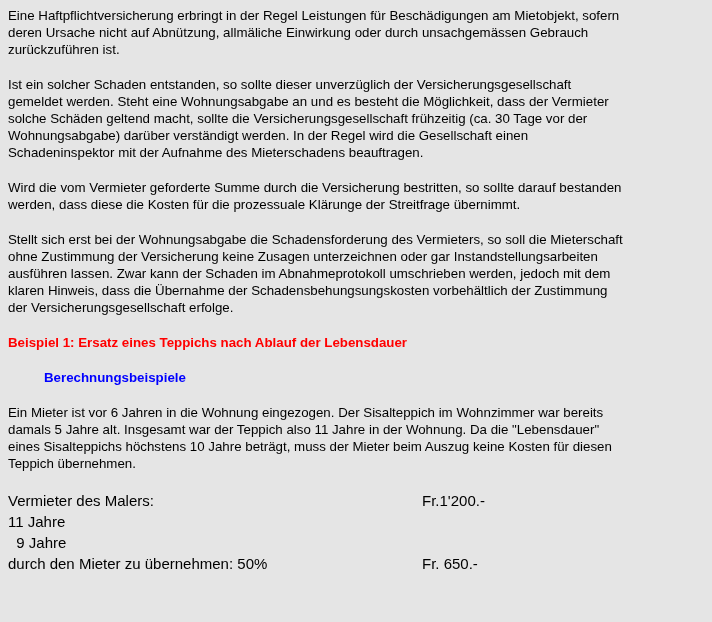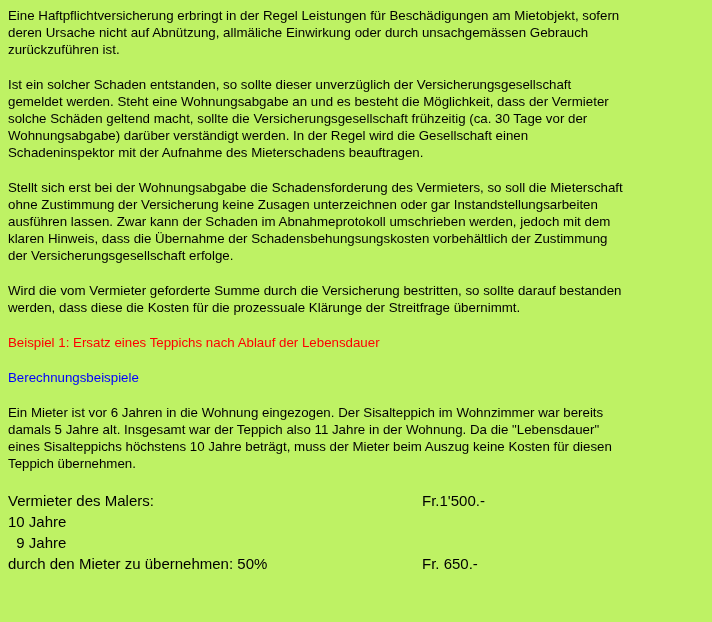"Eine Haftpflichtversicherung erbringt in" .doc { background: #bef264 -> #e5e5e5 }
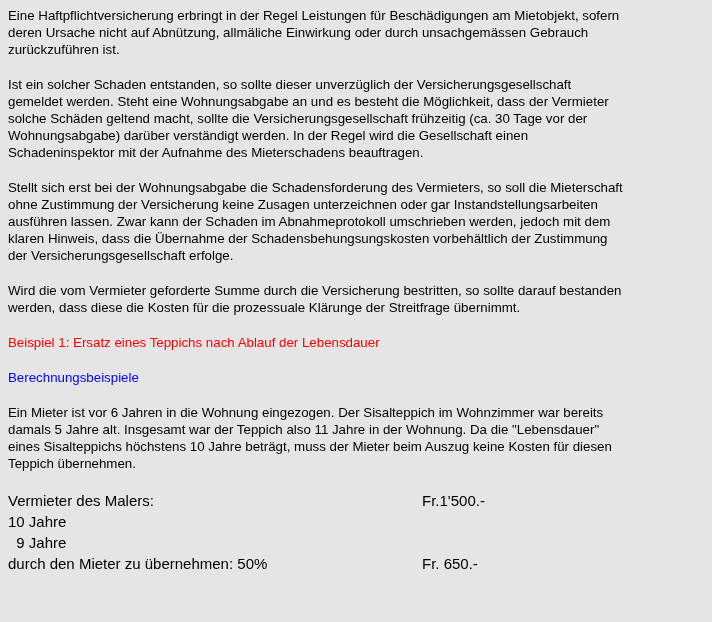"Stellt sich erst bei der" p.para { order: before "Wird die vom Vermieter geforderte" -> after "Wird die vom Vermieter geforderte" }
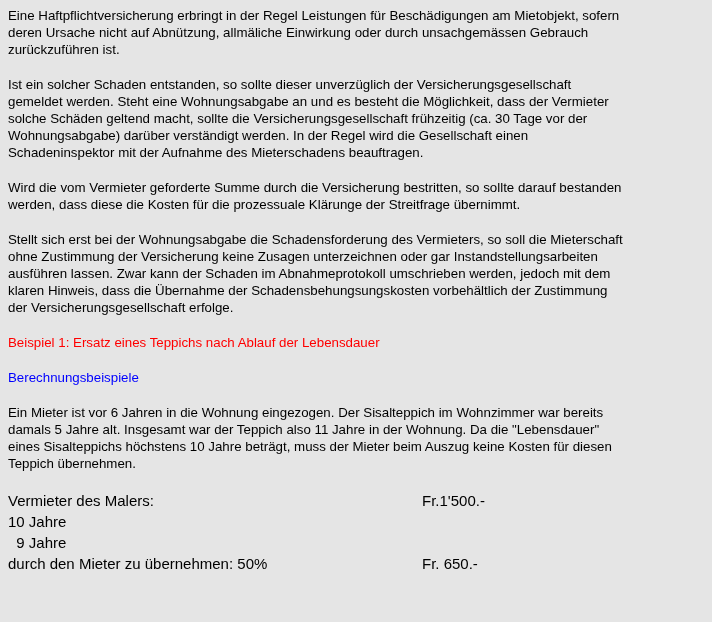"Beispiel 1: Ersatz eines Teppichs" .heading { font-weight: normal -> bold }
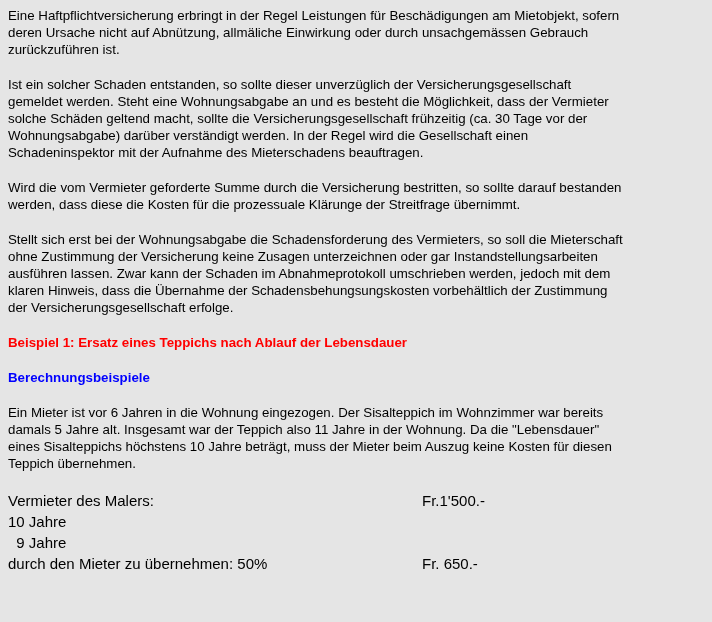"Berechnungsbeispiele" .heading-blue { margin-left: none -> 36px }
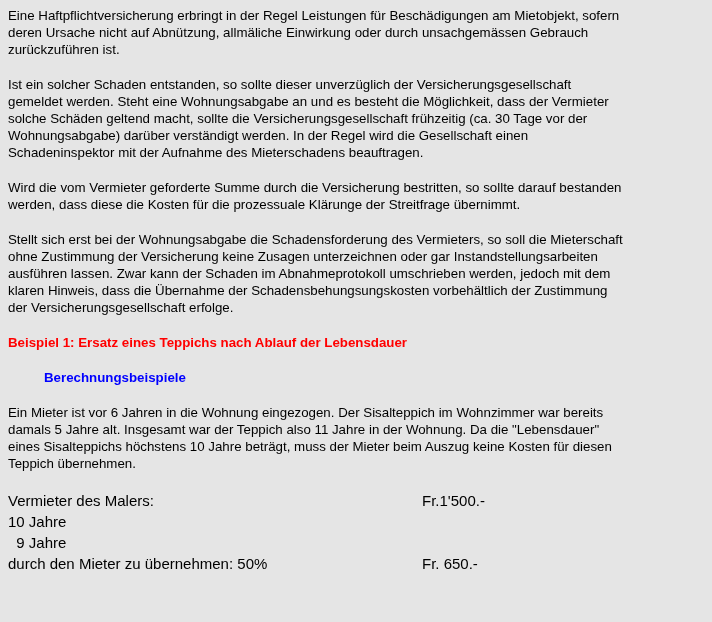"Fr.1'500.-" span.calc-value { text: Fr.1'500.- -> Fr.1'200.- }
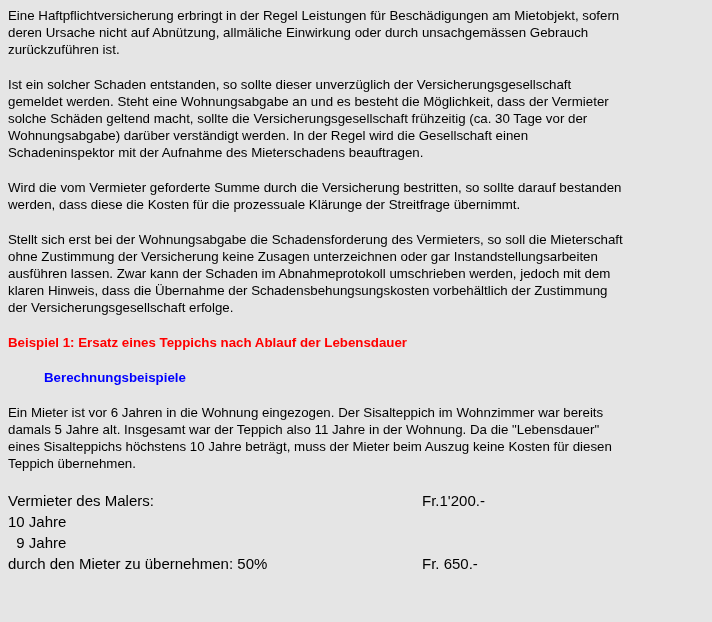"10 Jahre" span.calc-value { text: 10 -> 11 }
